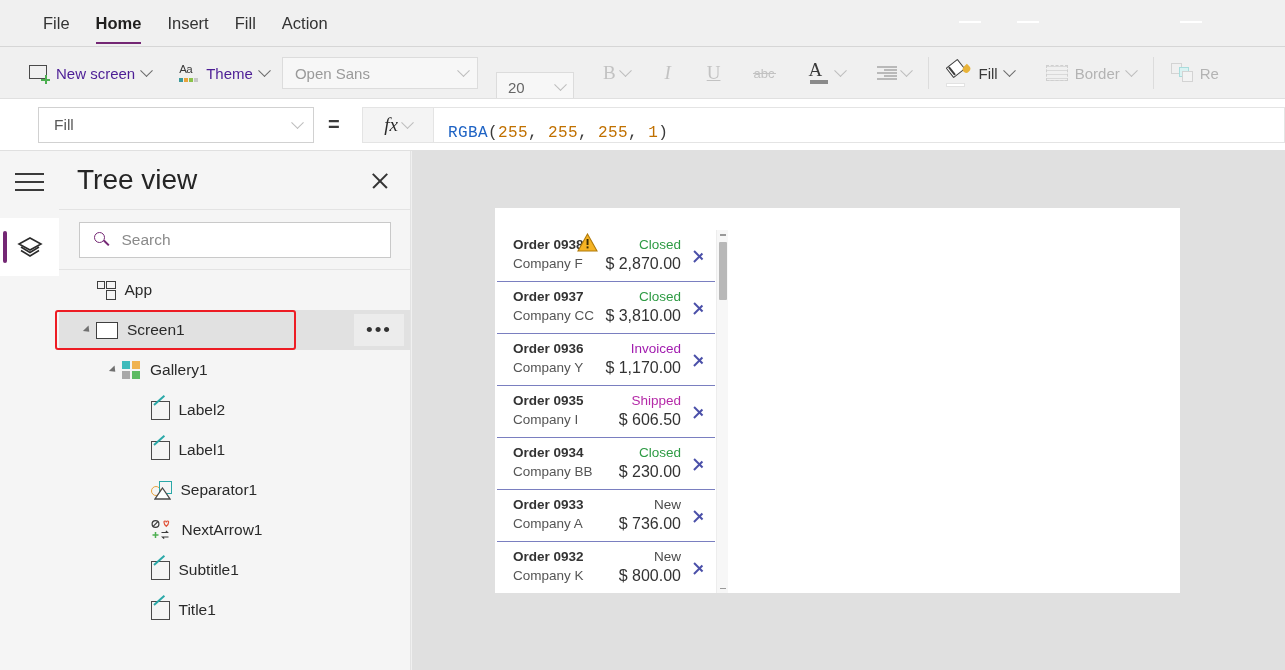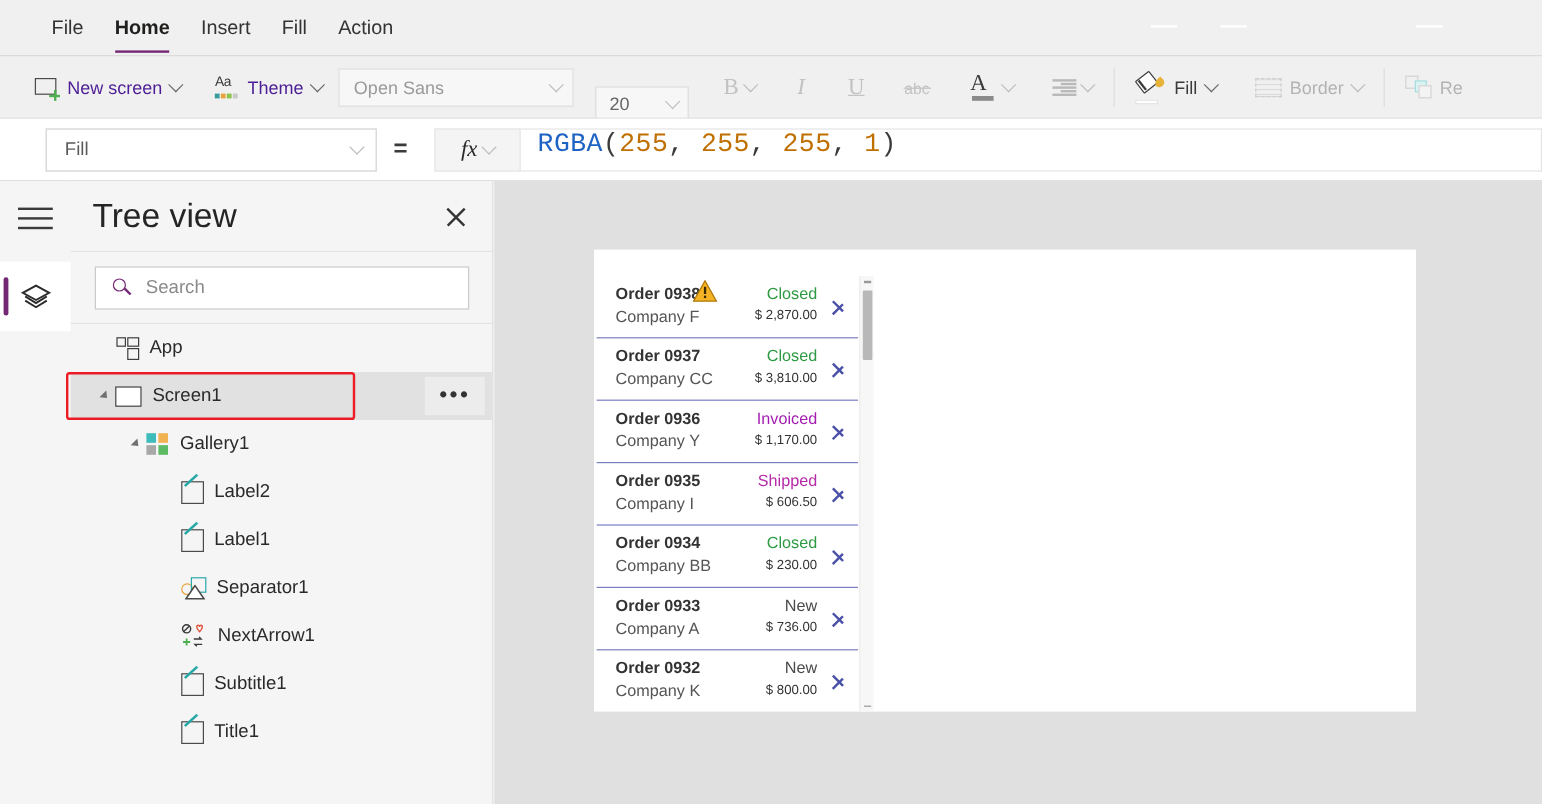"RGBA" .formula-input { align-items: flex-start -> flex-end; font-size: 22px -> 16px }
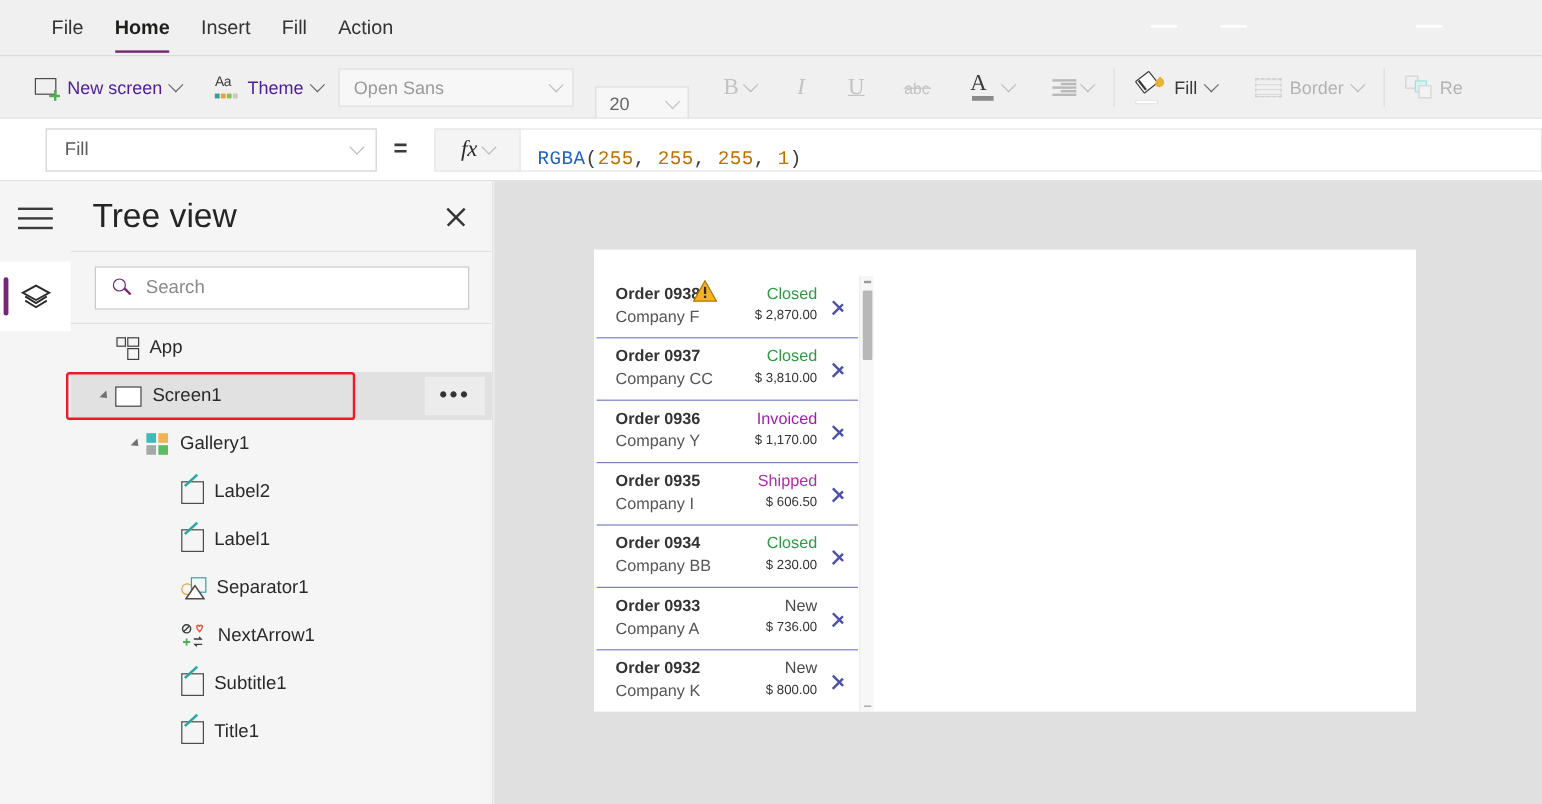"$ 2,870.00" .g-amount { font-size: 11px -> 16px }
